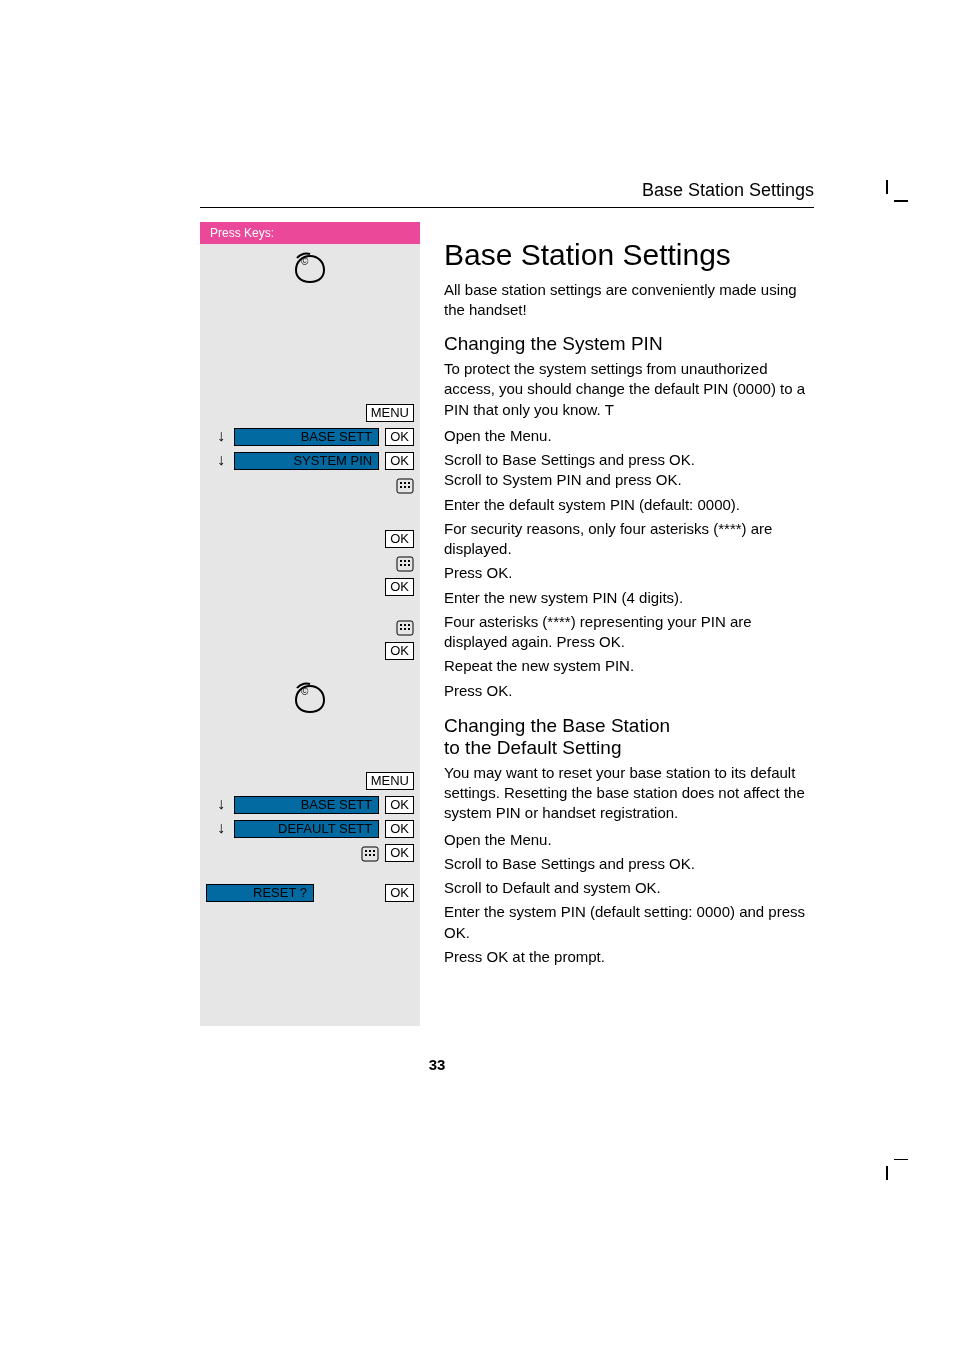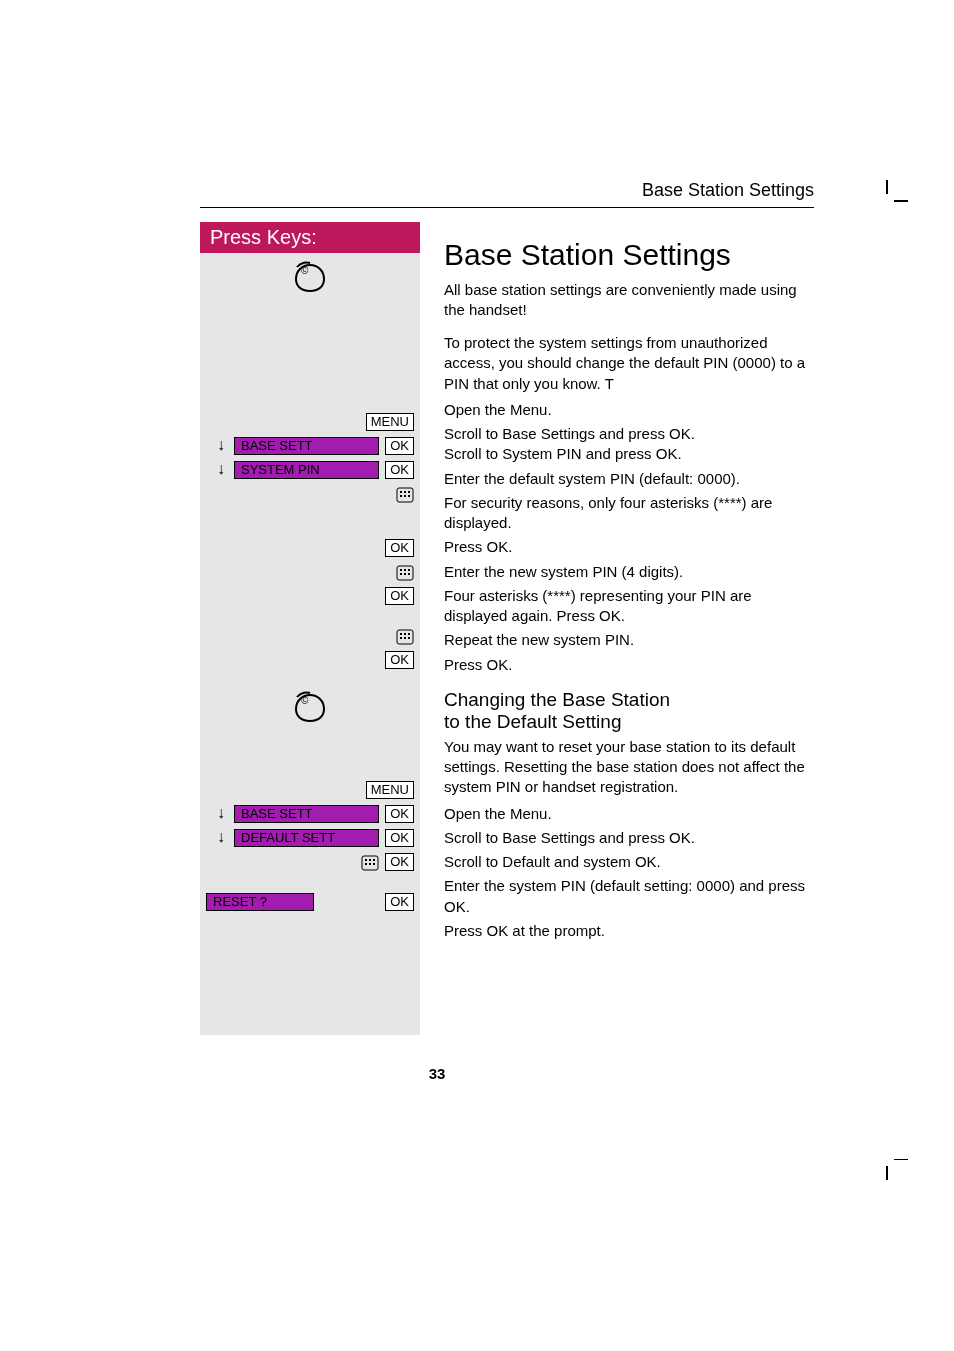"Press Keys:" .keycol-header { background: #be185d -> #ec4899; font-size: 20px -> 12px }
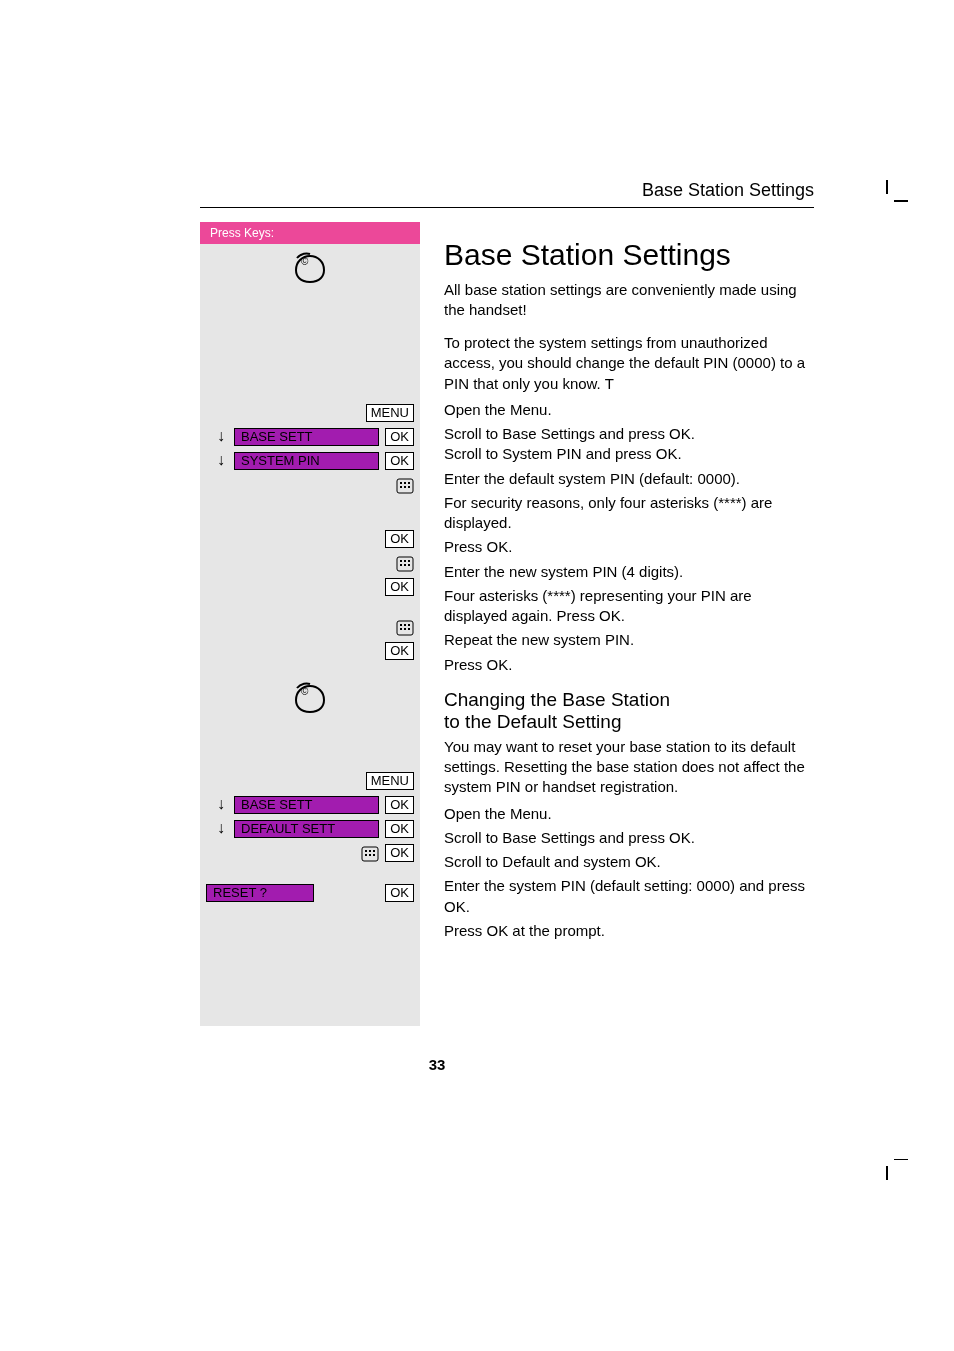"Changing the System PIN" div.h2 { html: none -> <div>Changing the System PIN</div> }
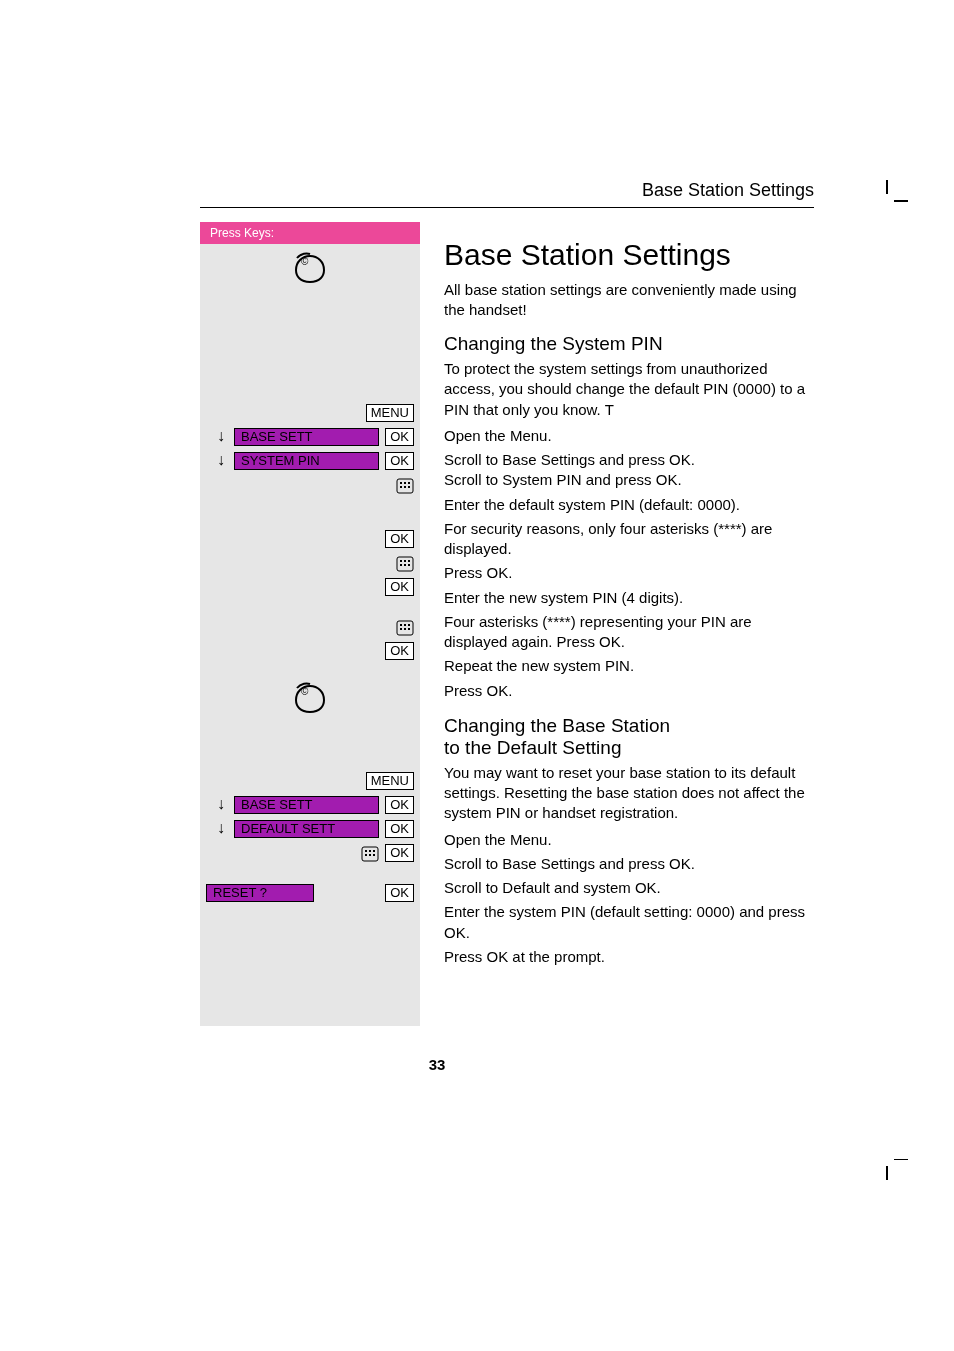"BASE SETT" .display-box { background: #a21caf -> #0369a1; text-align: left -> right }
